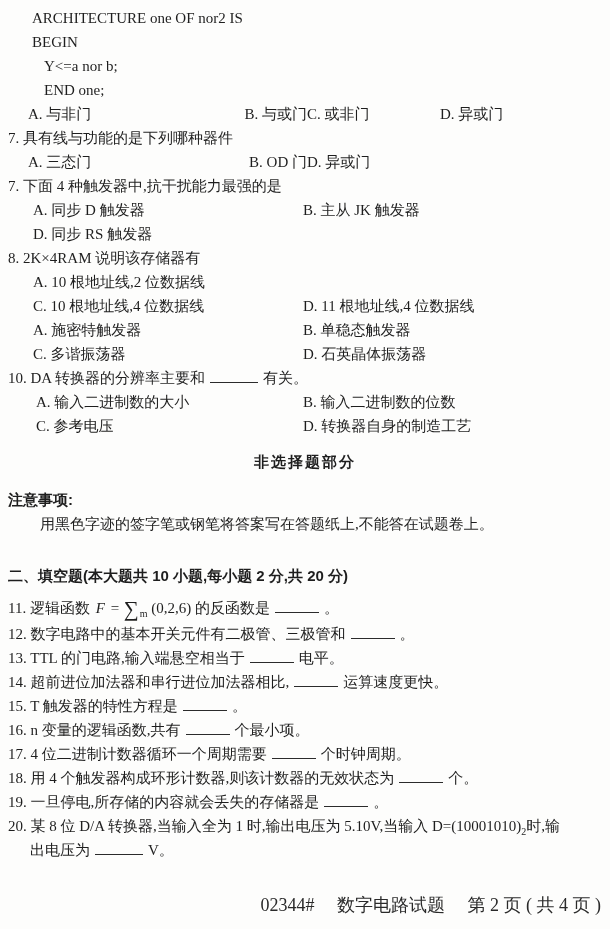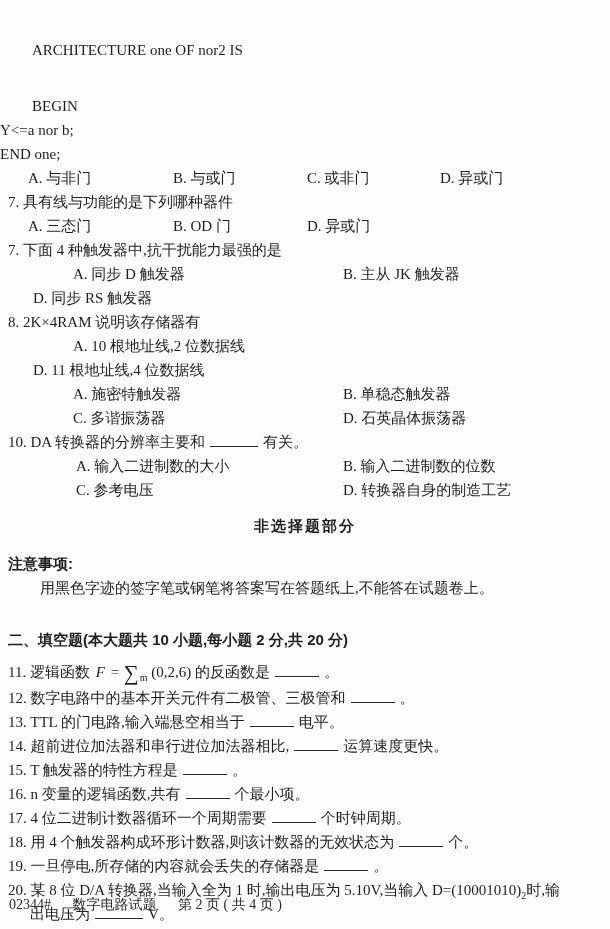"ARCHITECTURE one OF nor2 IS" .code { margin-top: 32px -> none }
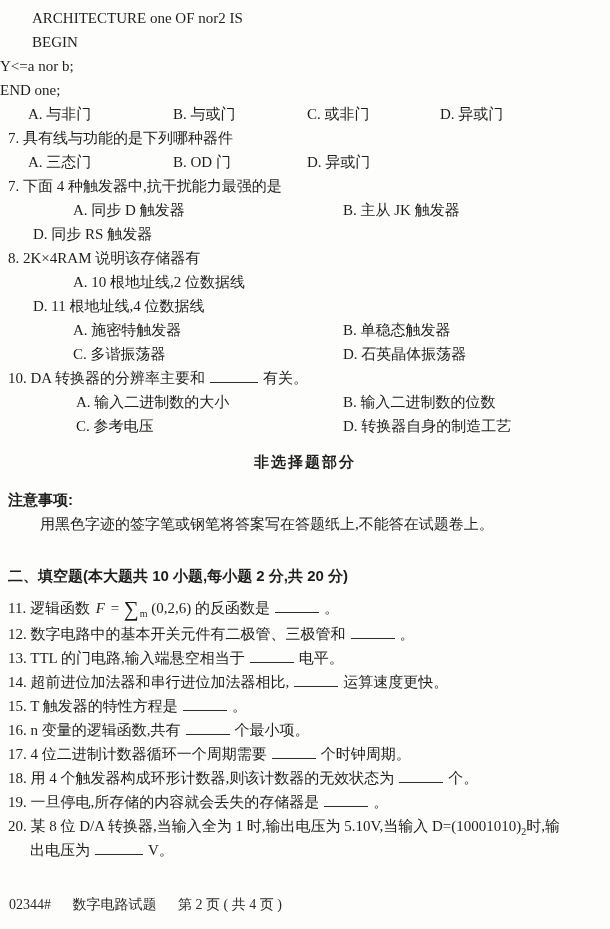"Y<=a nor b;" .code-i { padding-left: none -> 44px }
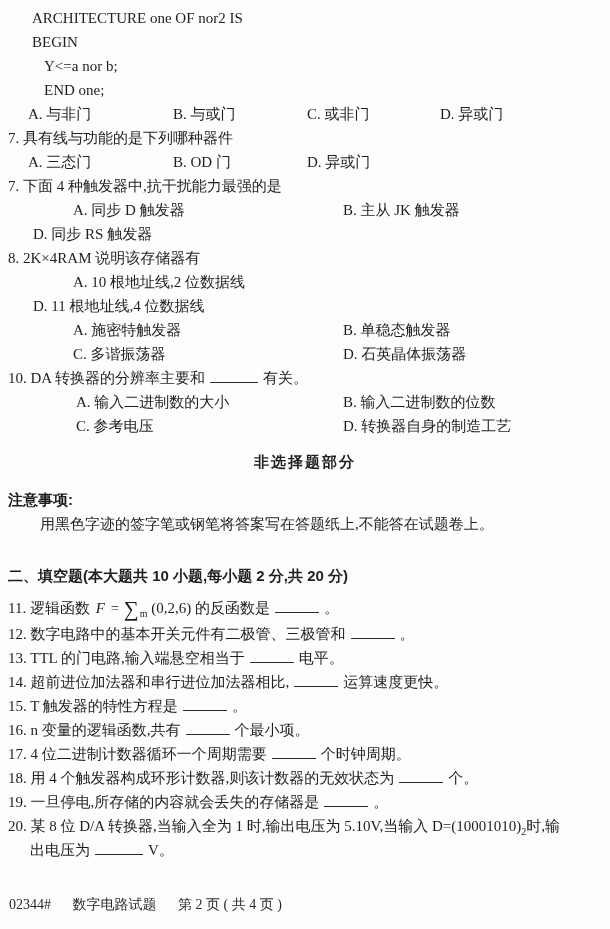"B. 与或门" .opts4 .o2 { text-align: none -> right }
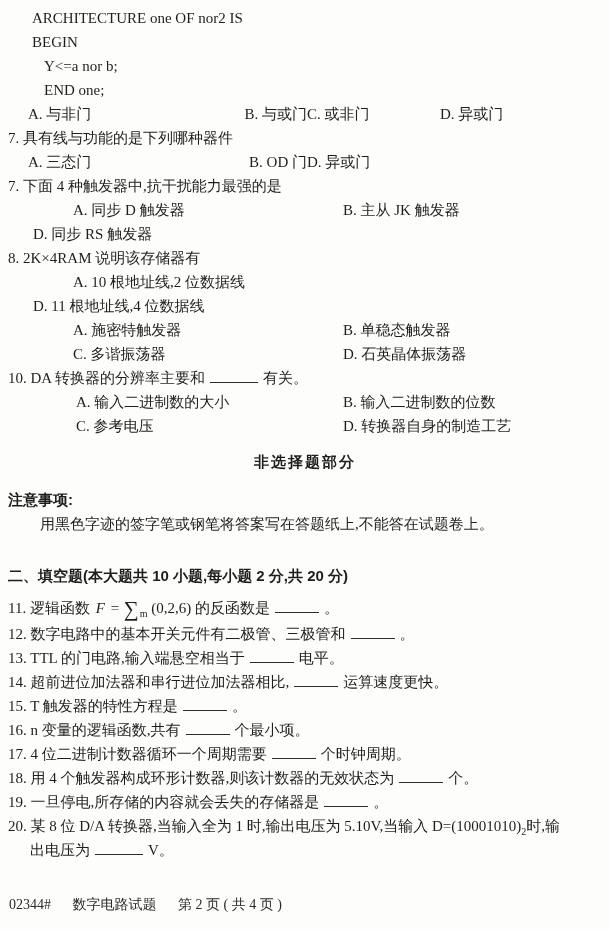"A. 同步 D 触发器" .opts2 .oL { margin-left: 40px -> none }
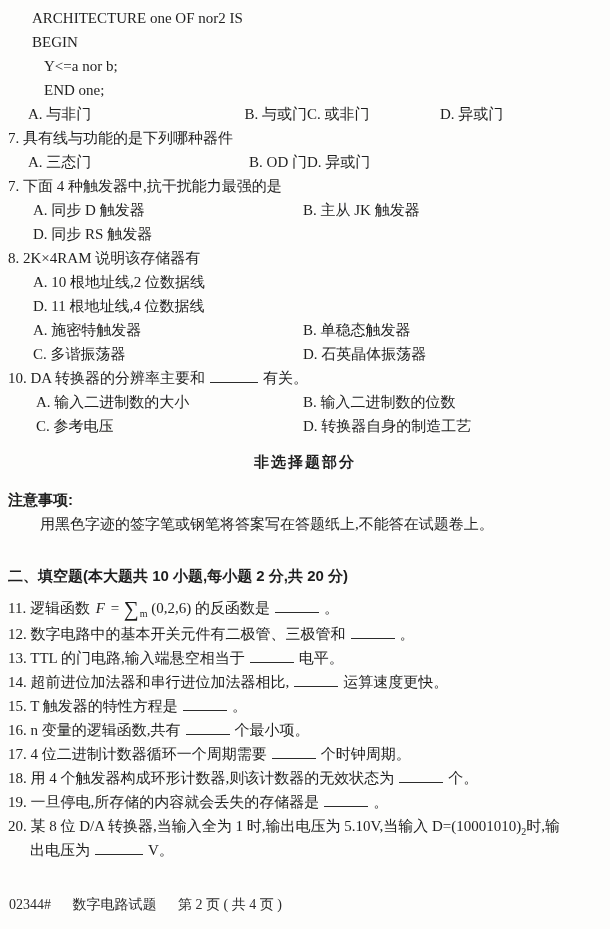"C. 10 根地址线,4 位数据线" span.oL { html: none -> <span>C. 10 根地址线,4 位数据线</span> }
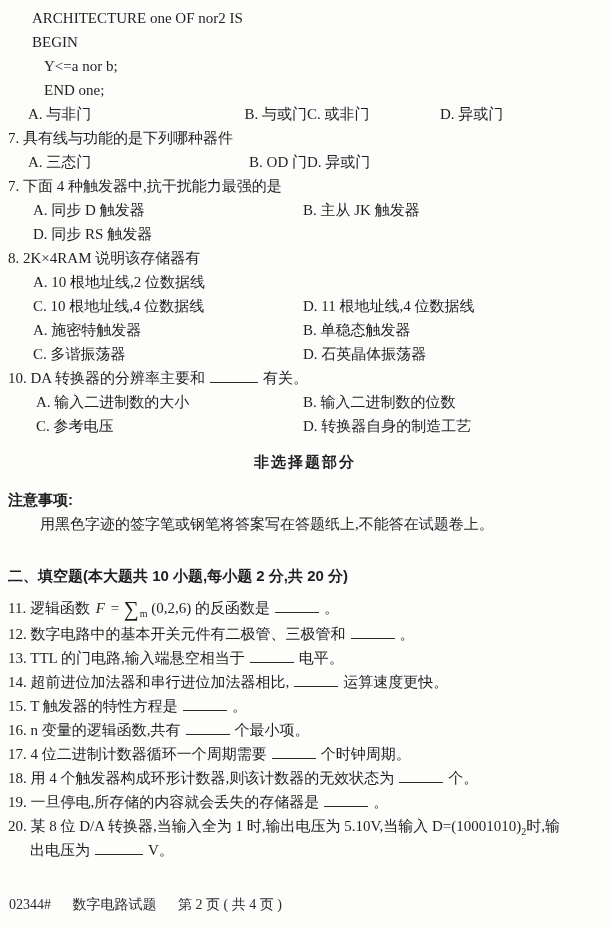"02344# 数字电路试题 第 2 页" .footer { font-size: 14px -> 18px; text-align: left -> right }
